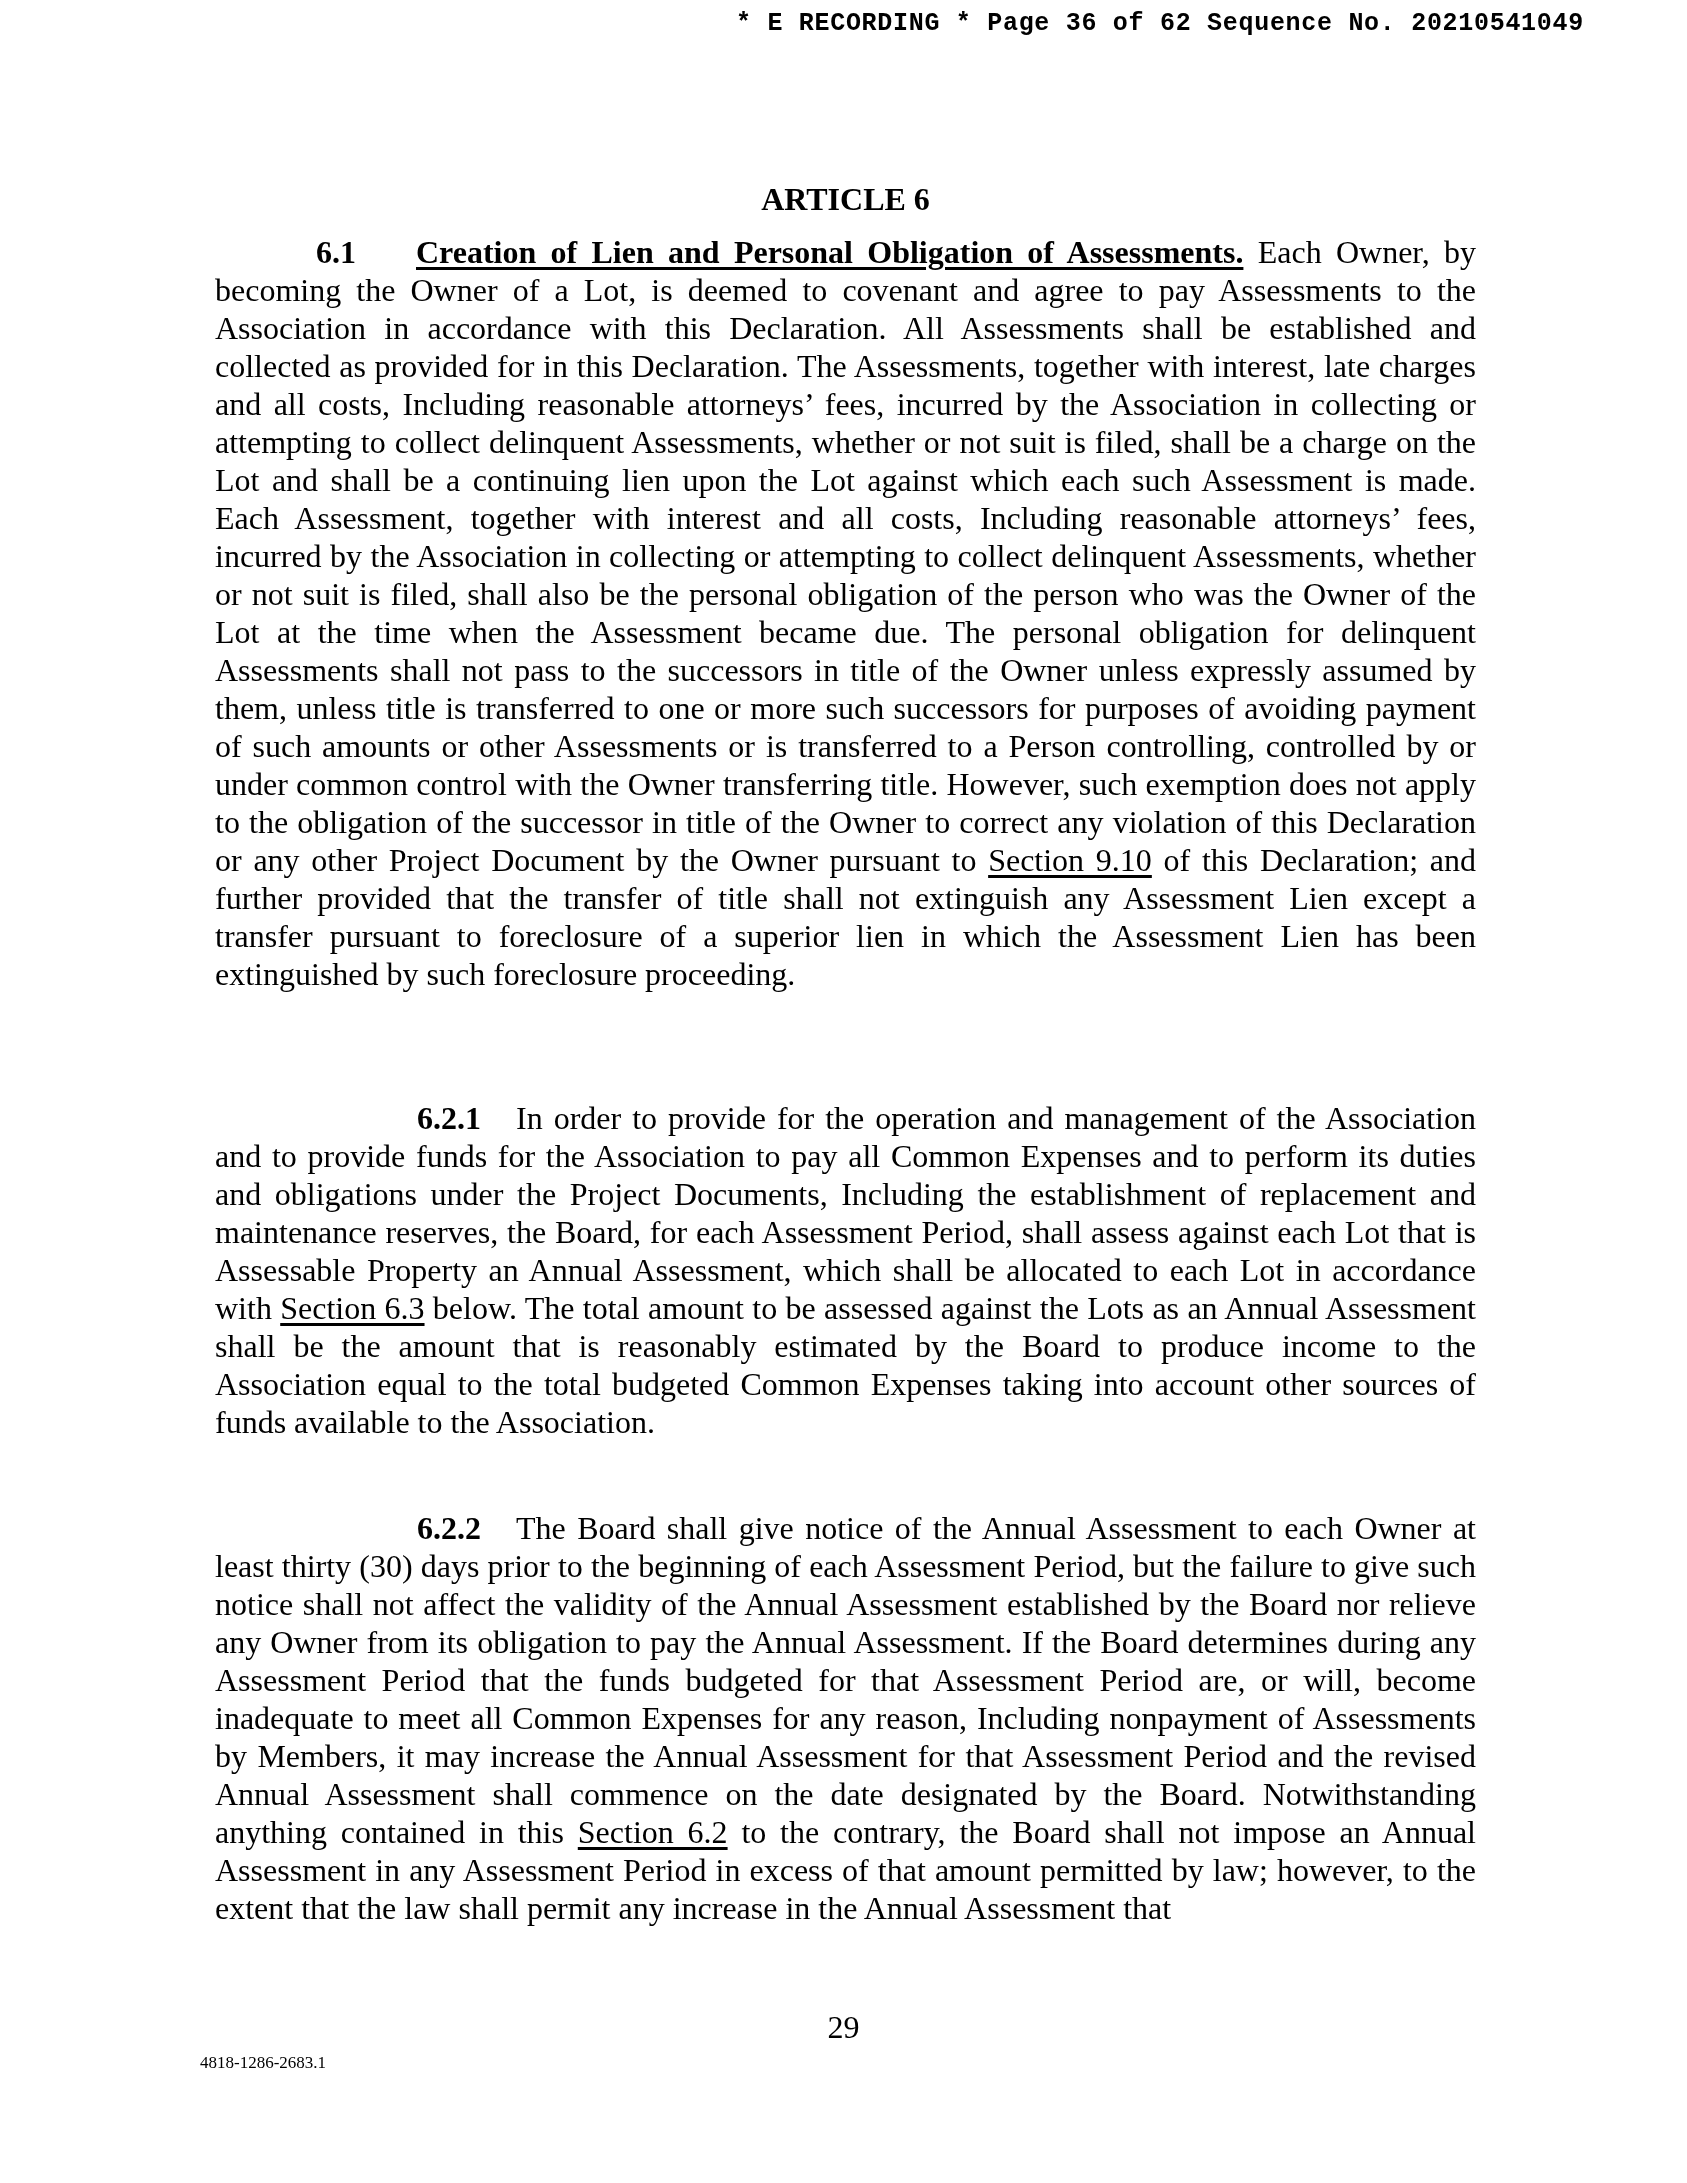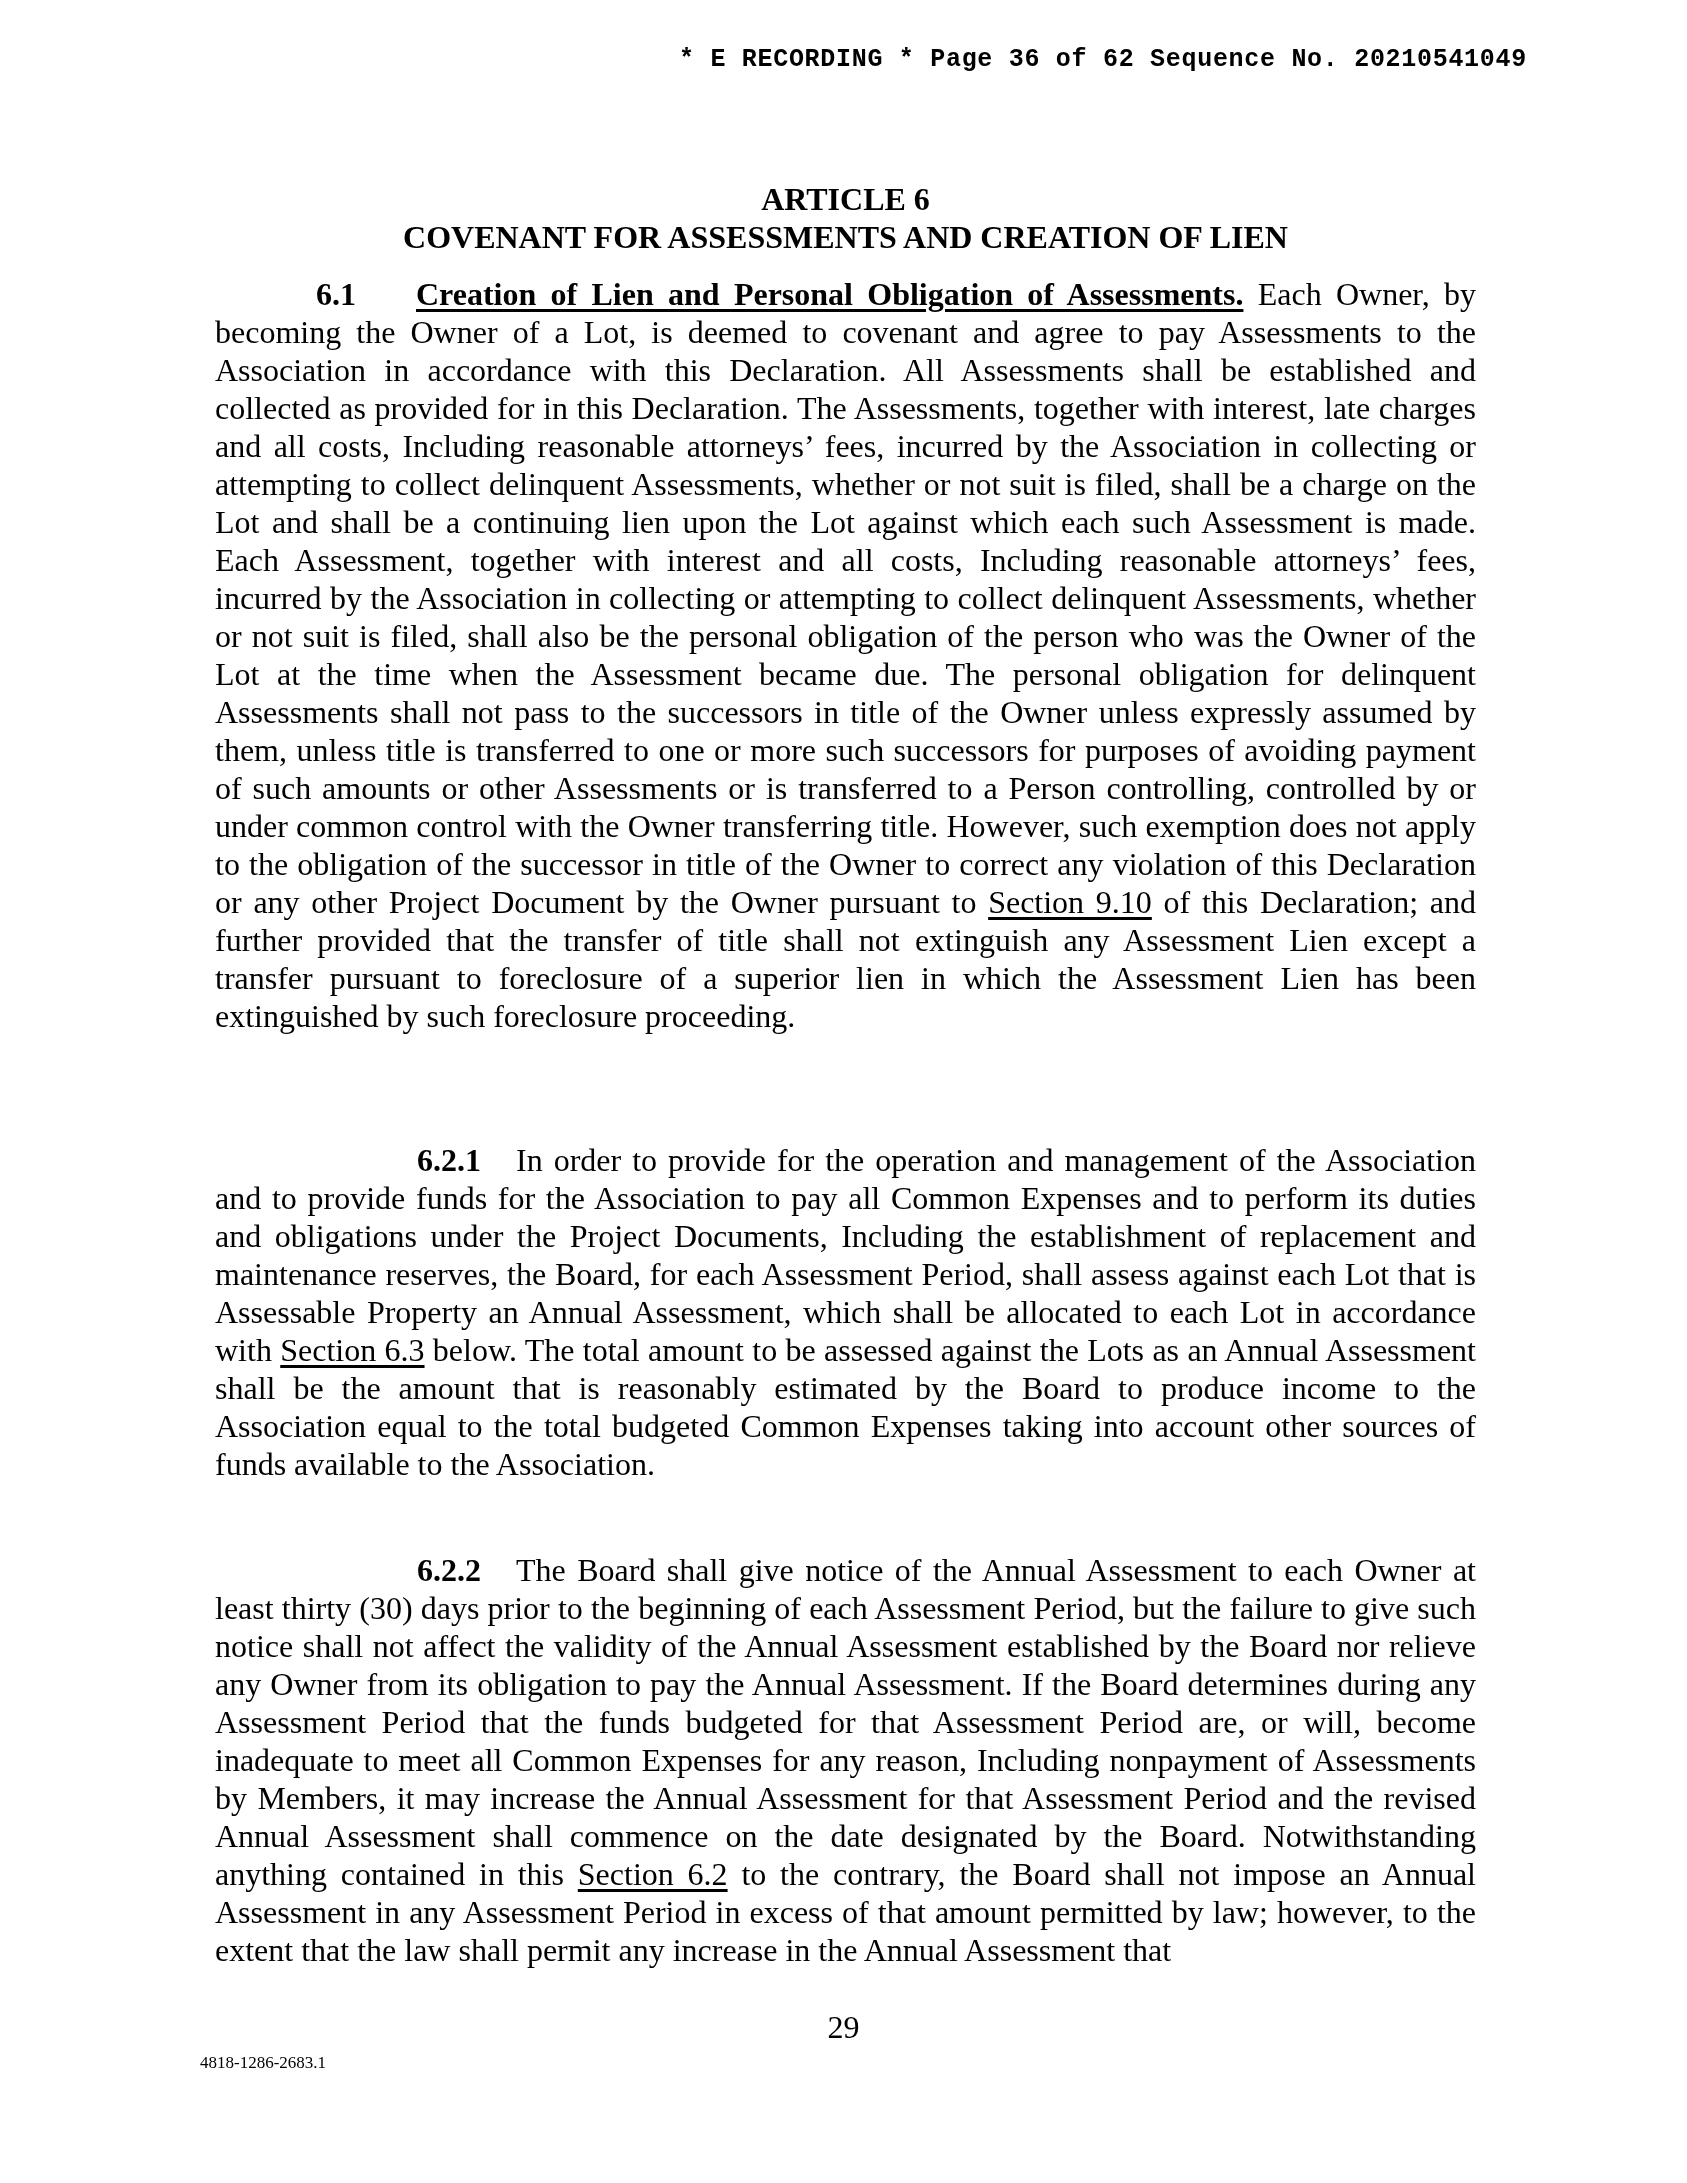"* E RECORDING * Page" .stamp { left: 679px -> 736px; margin-top: 36px -> none }
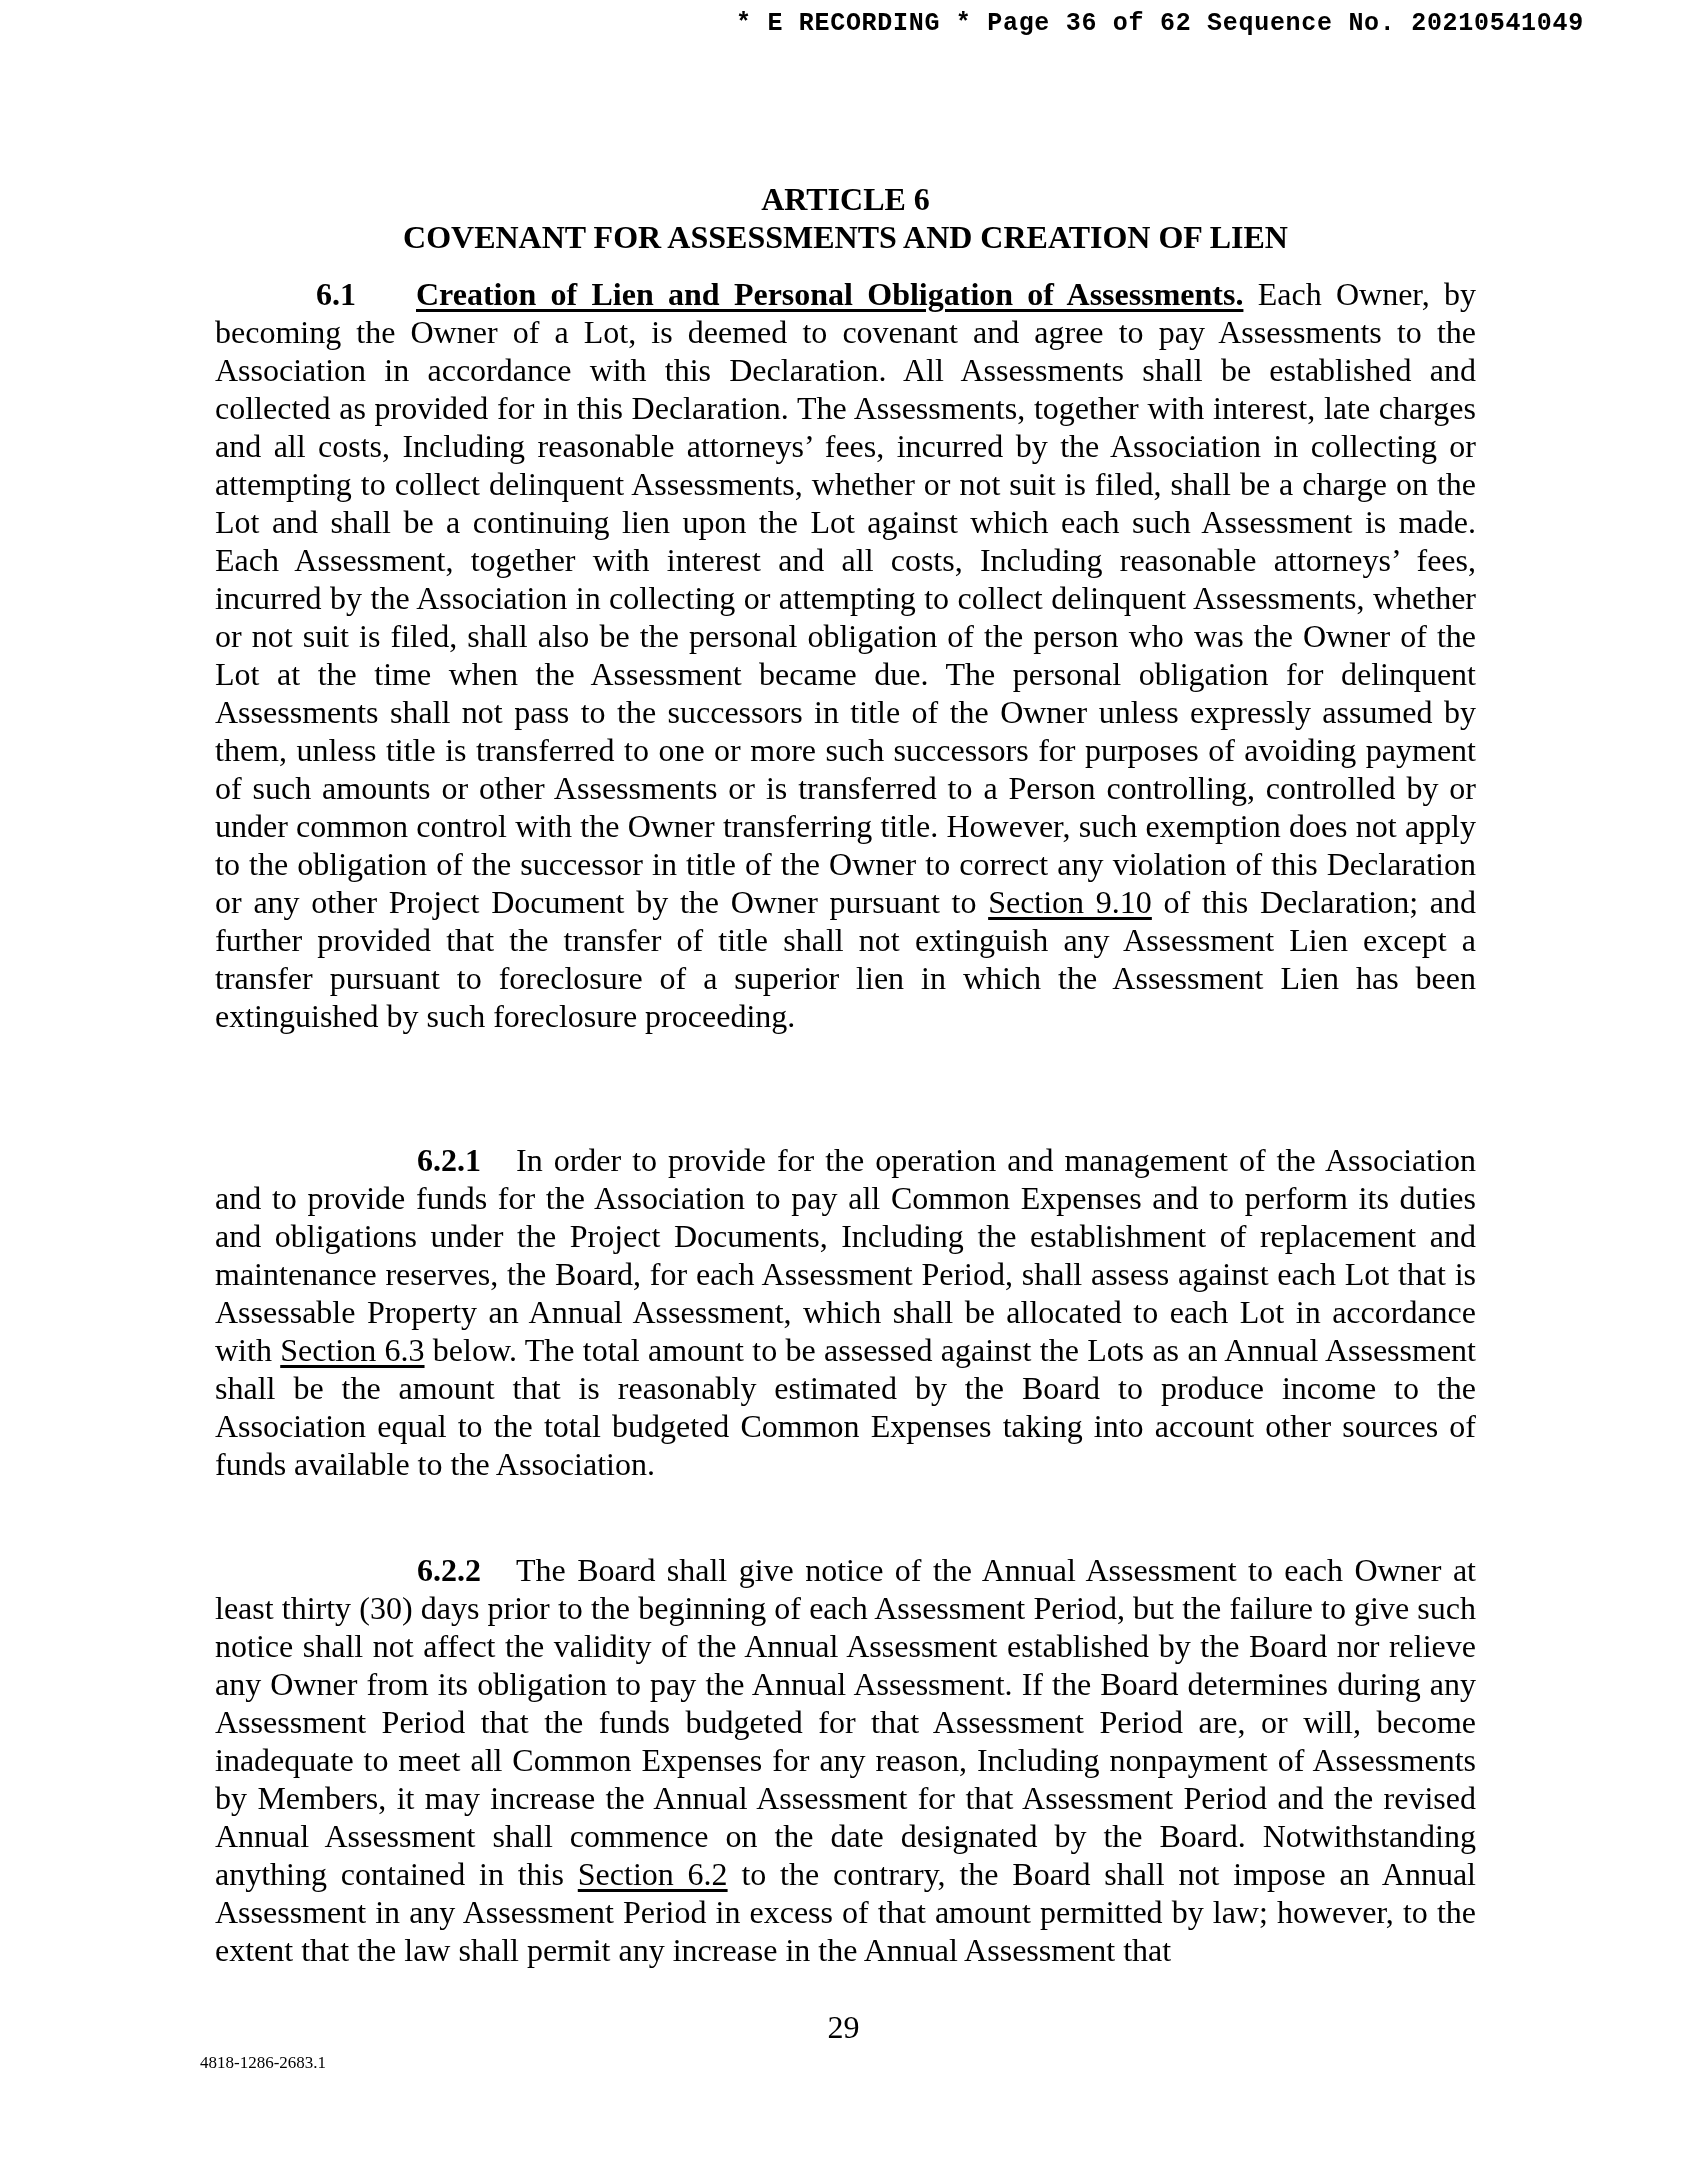"COVENANT FOR ASSESSMENTS AND CREATION" div.center { html: <div>COVENANT FOR ASSESSMENTS AND CREATION OF LIEN</div> -> none }
